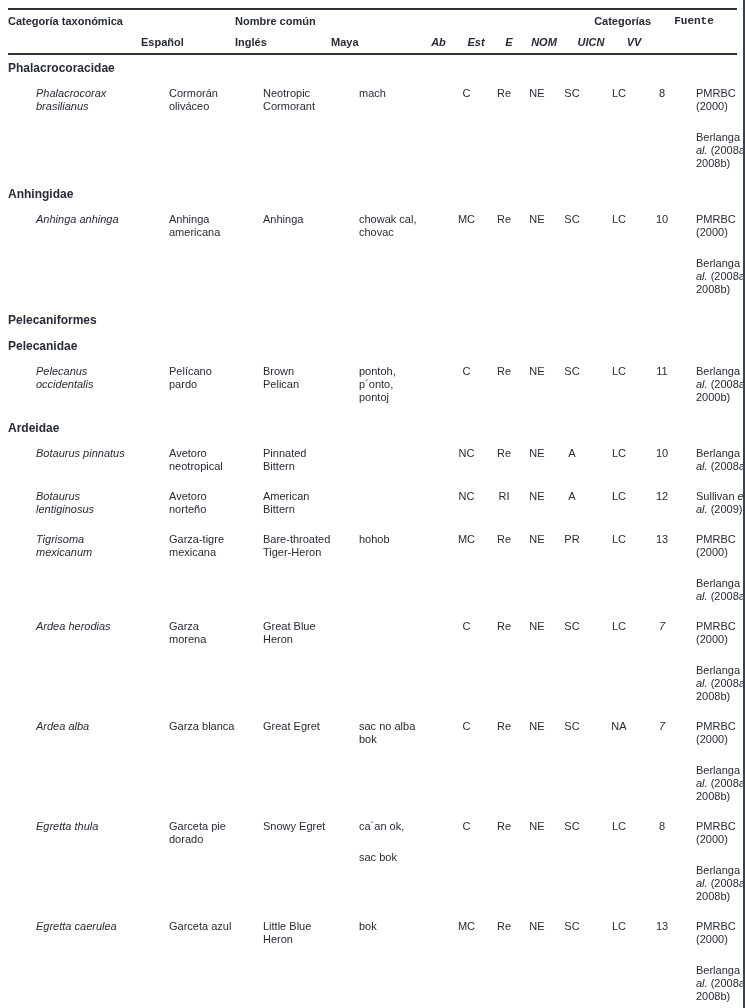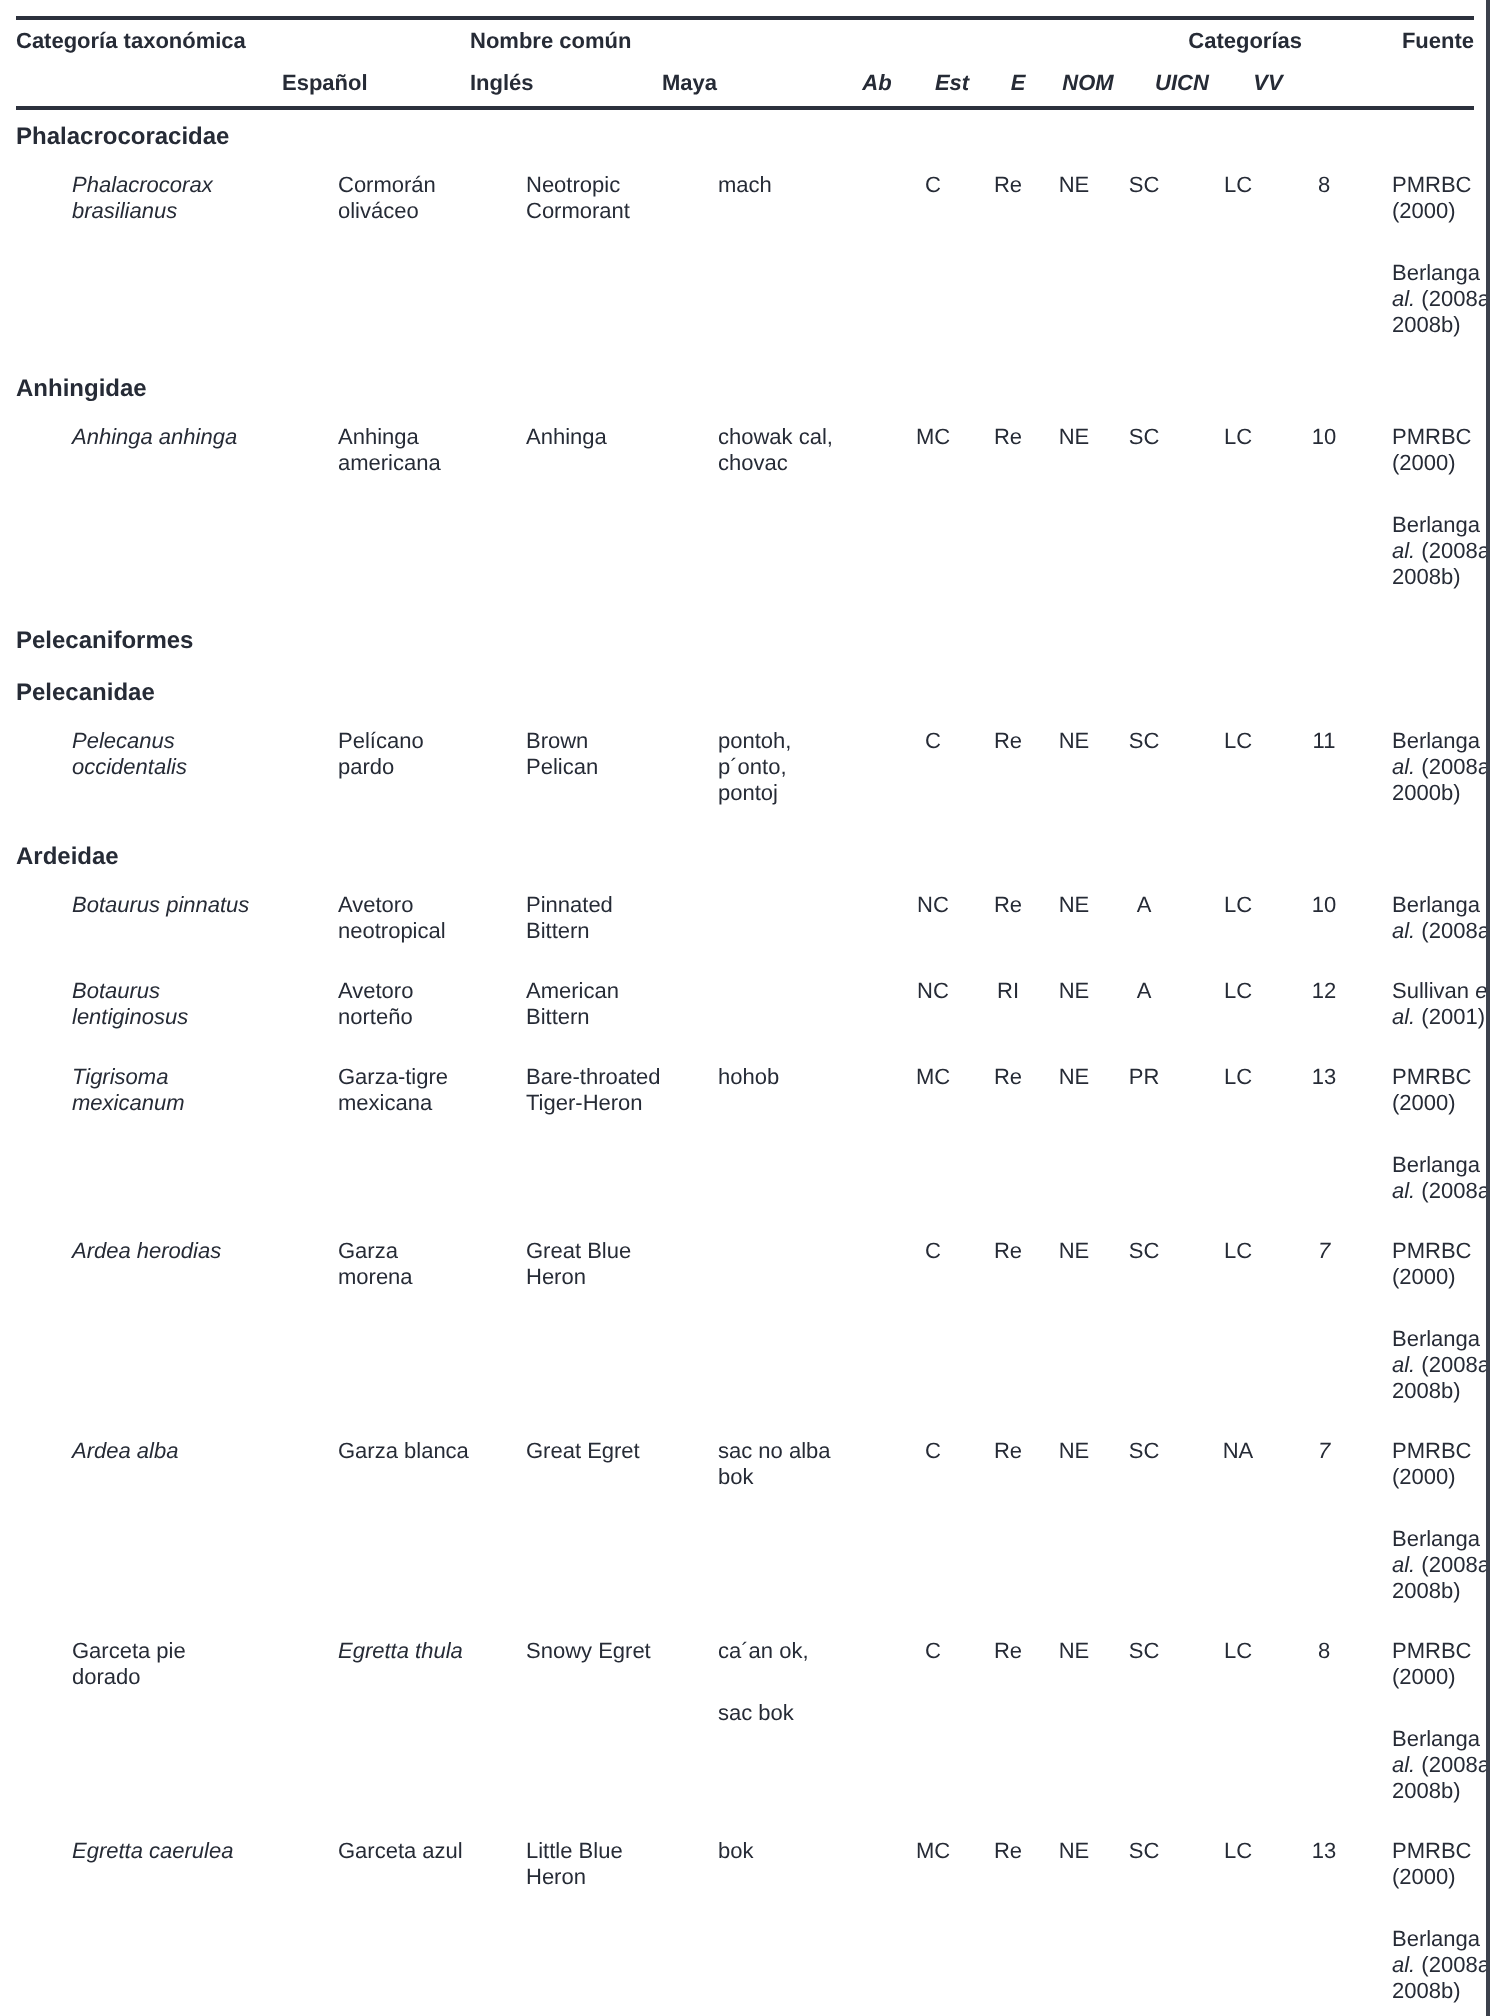"Fuente" .h1-fuente { font-family: none -> Liberation Mono, monospace; text-align: right -> center }
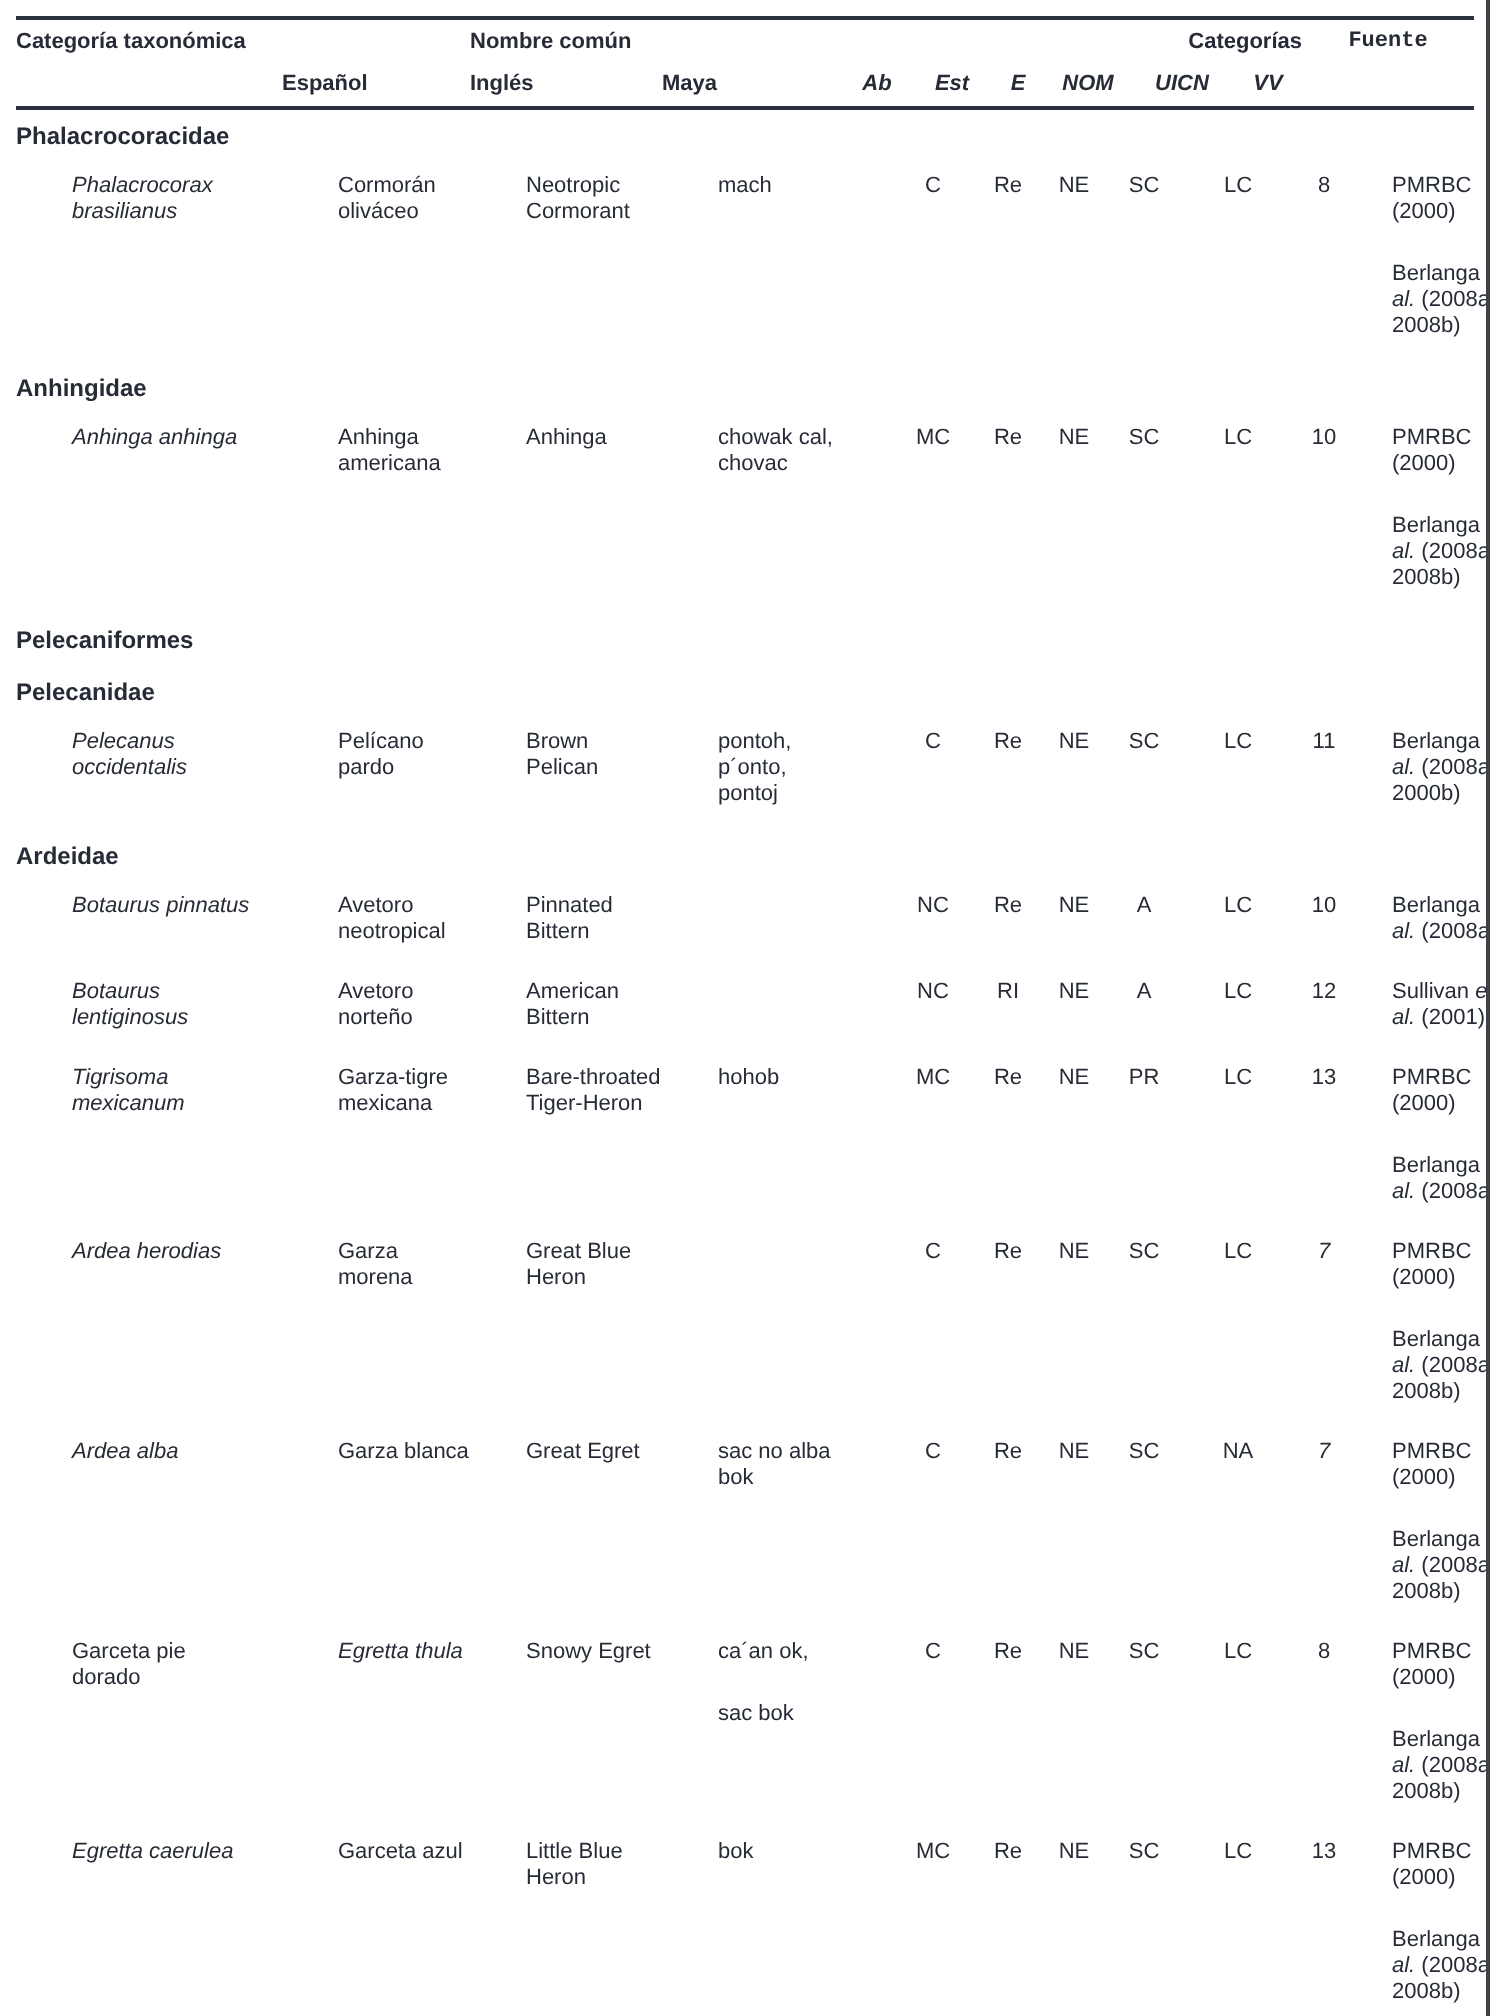"(2001)" span { text: 2001 -> 2009 }
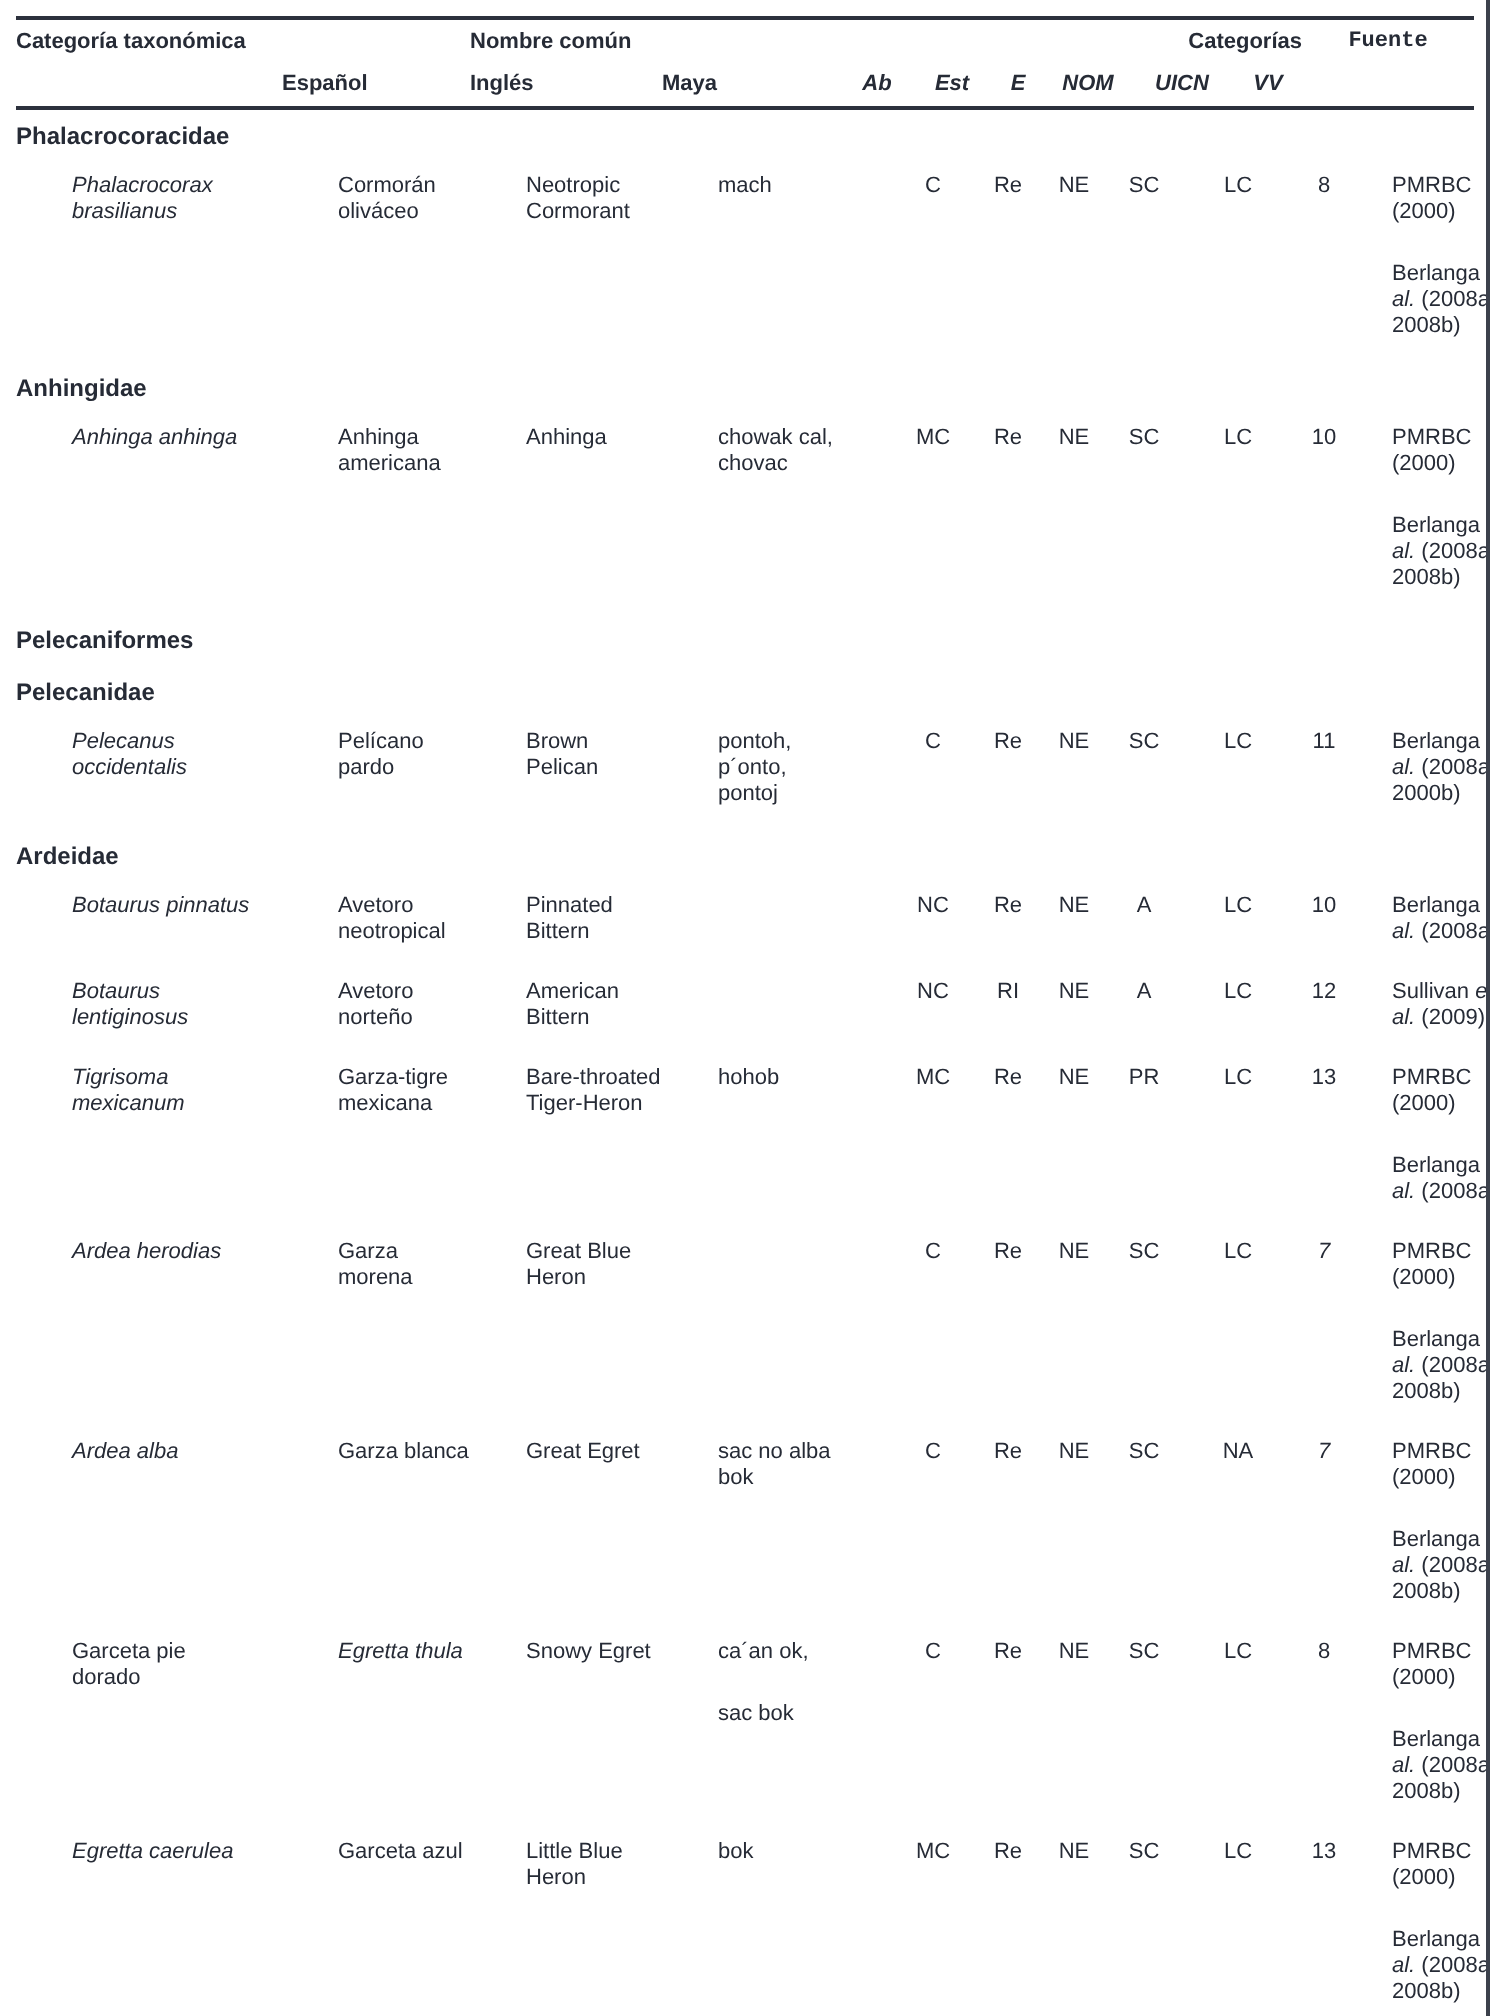"Garceta pie" div.cell { order: before "Egretta thula" -> after "Egretta thula" }
